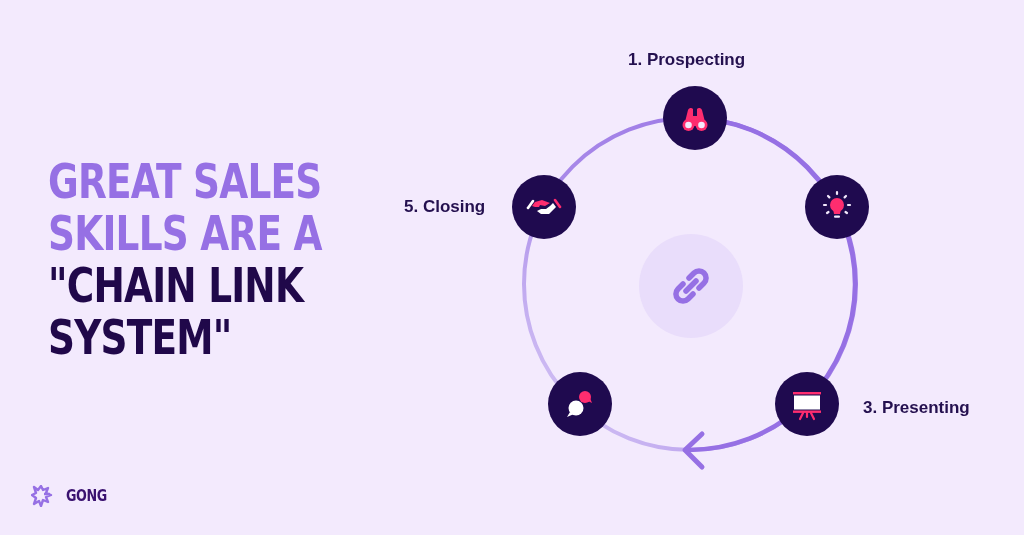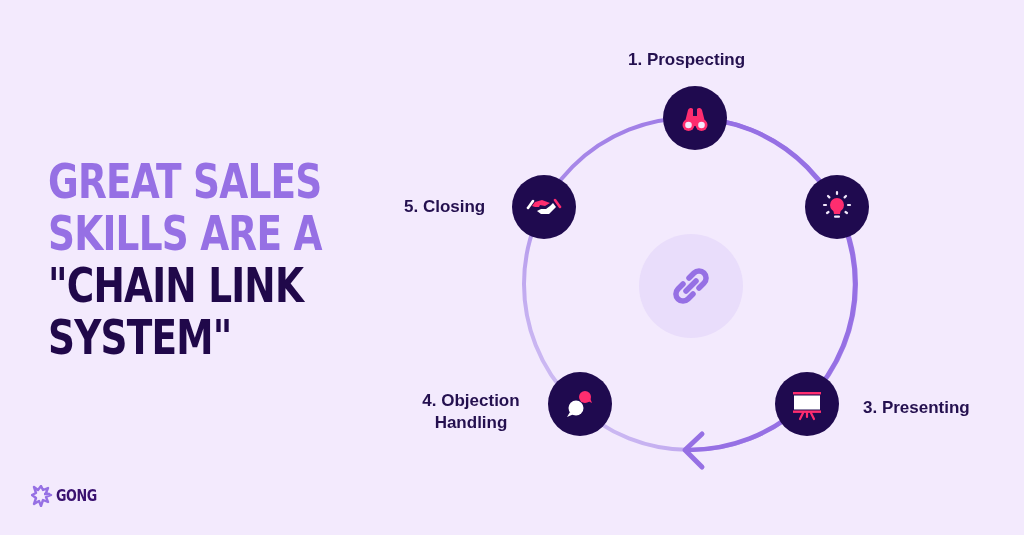"4. Objection" div.label { html: <div> <span>4. Objection</span> <span>Handling</span> </div> -> none }
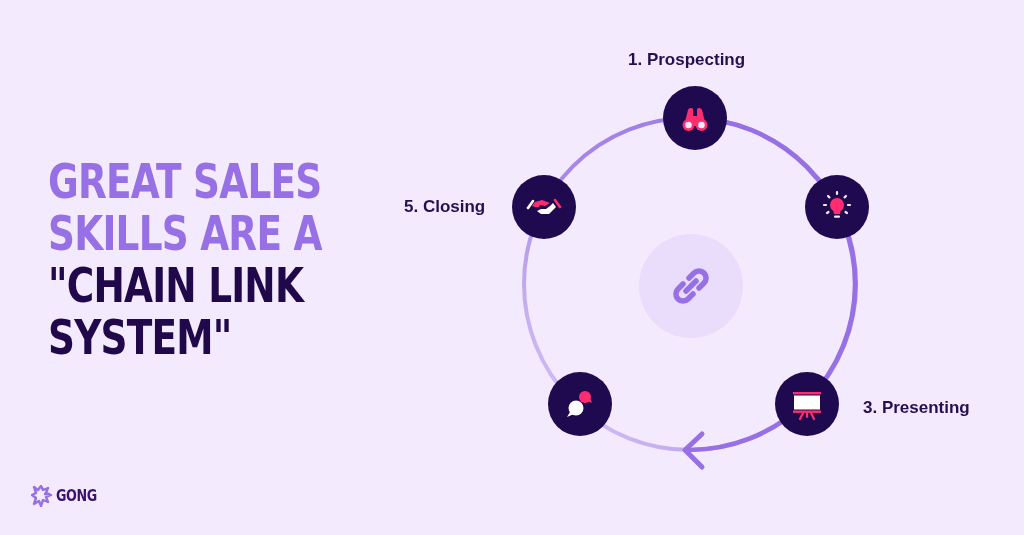"GONG" .logo { gap: 3px -> 13px }
